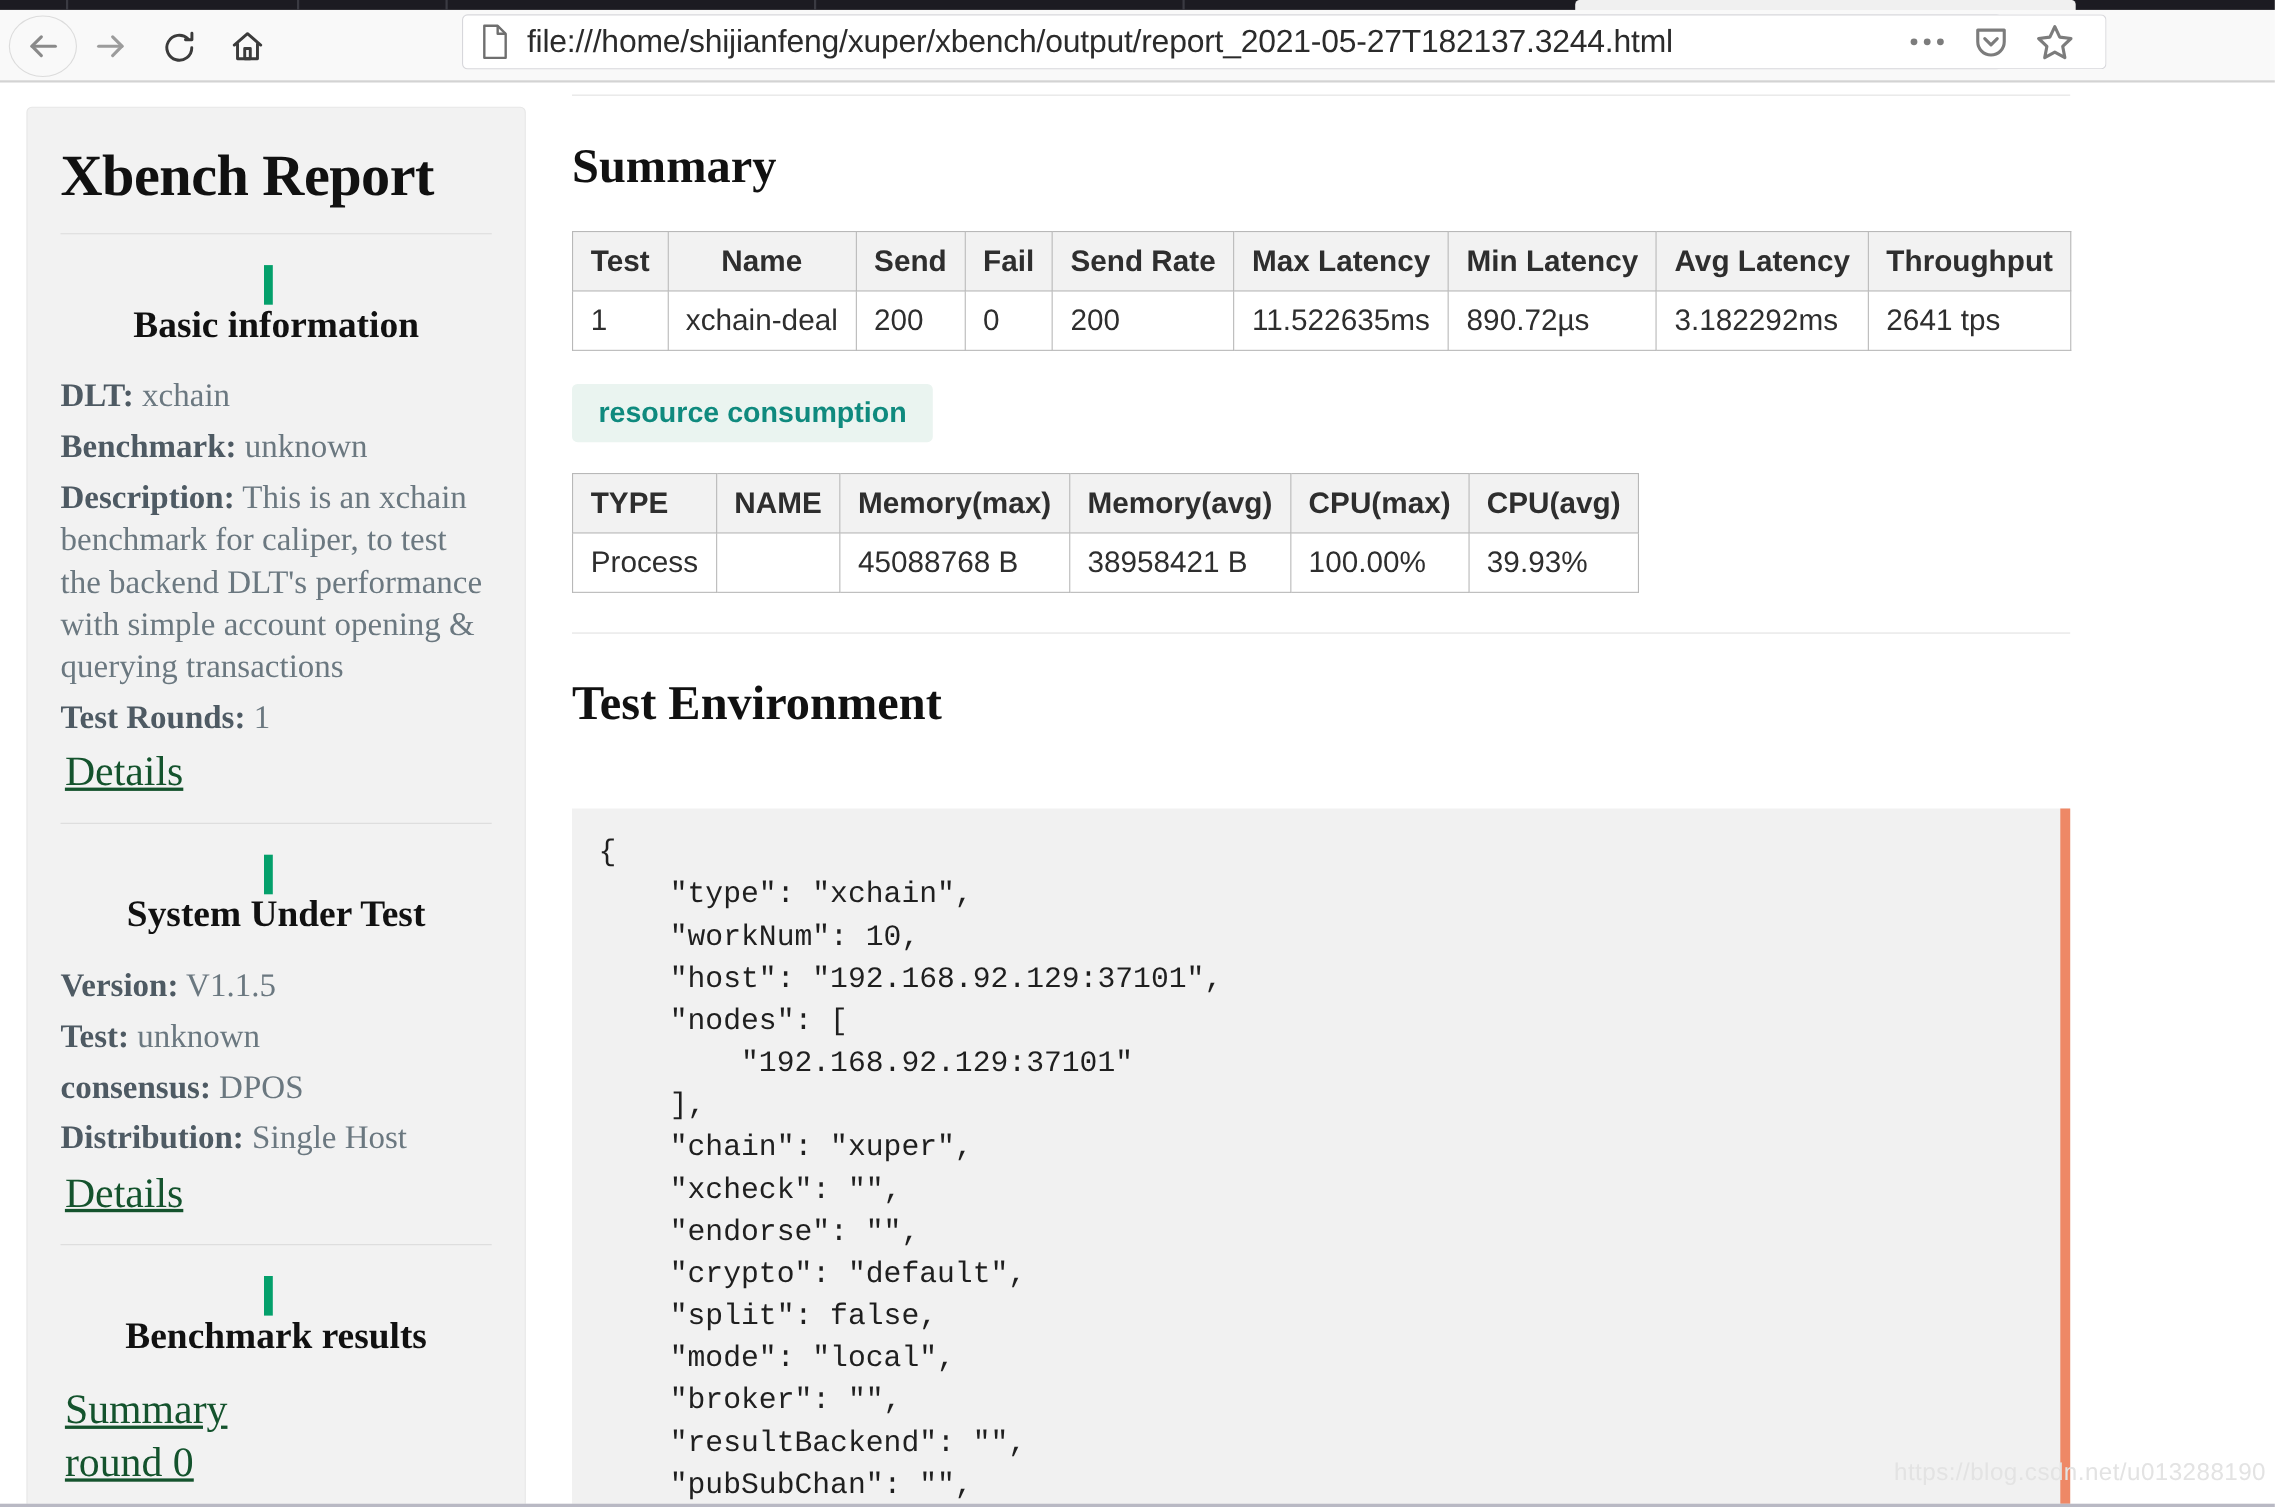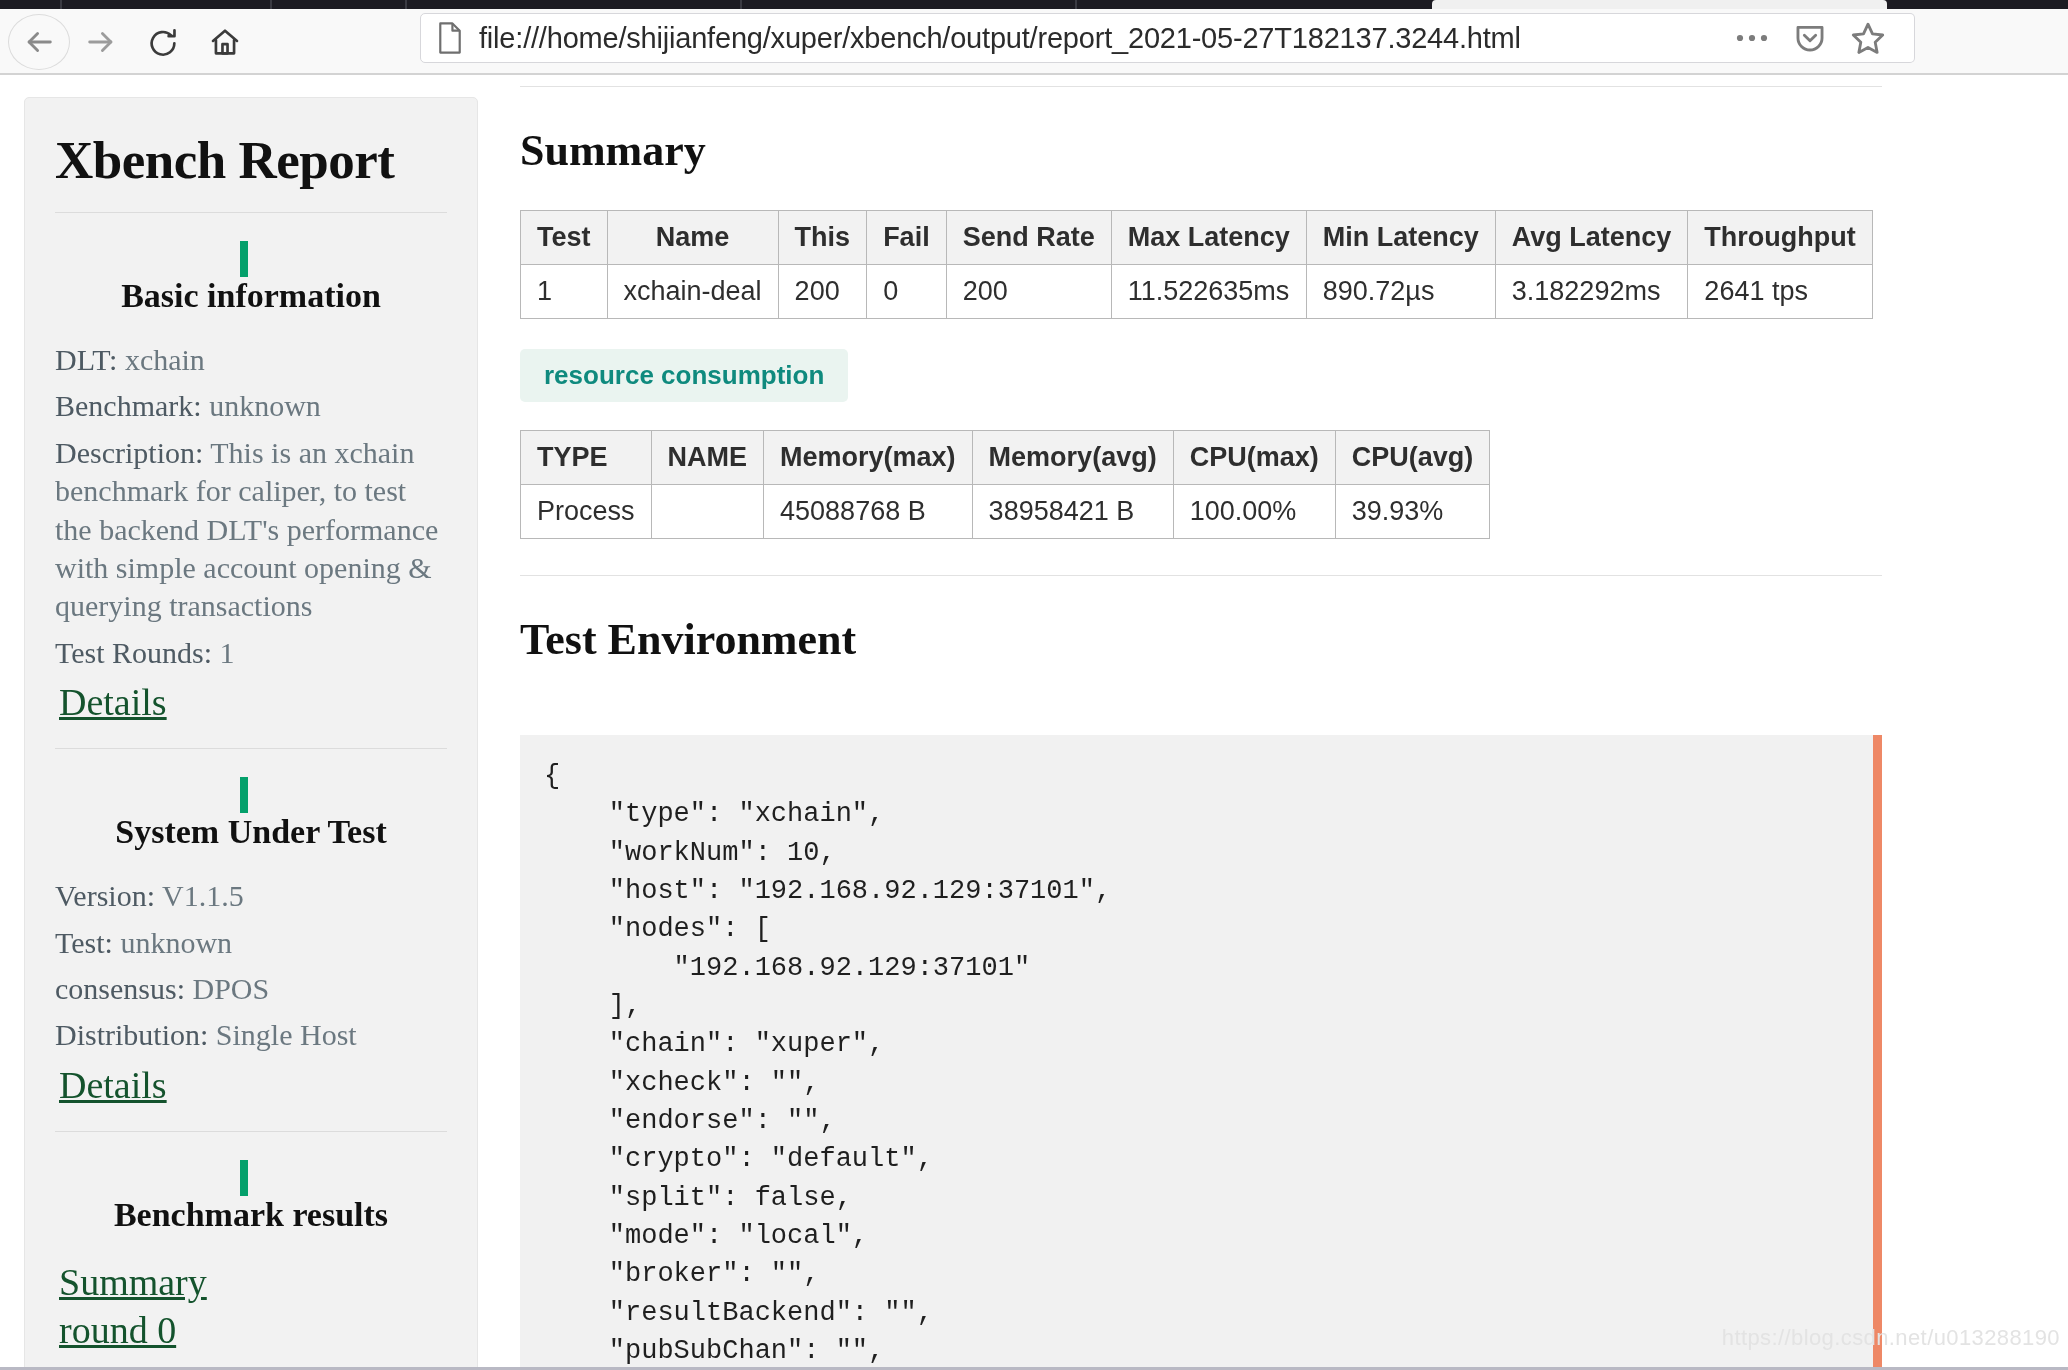"This" th { text: This -> Send }
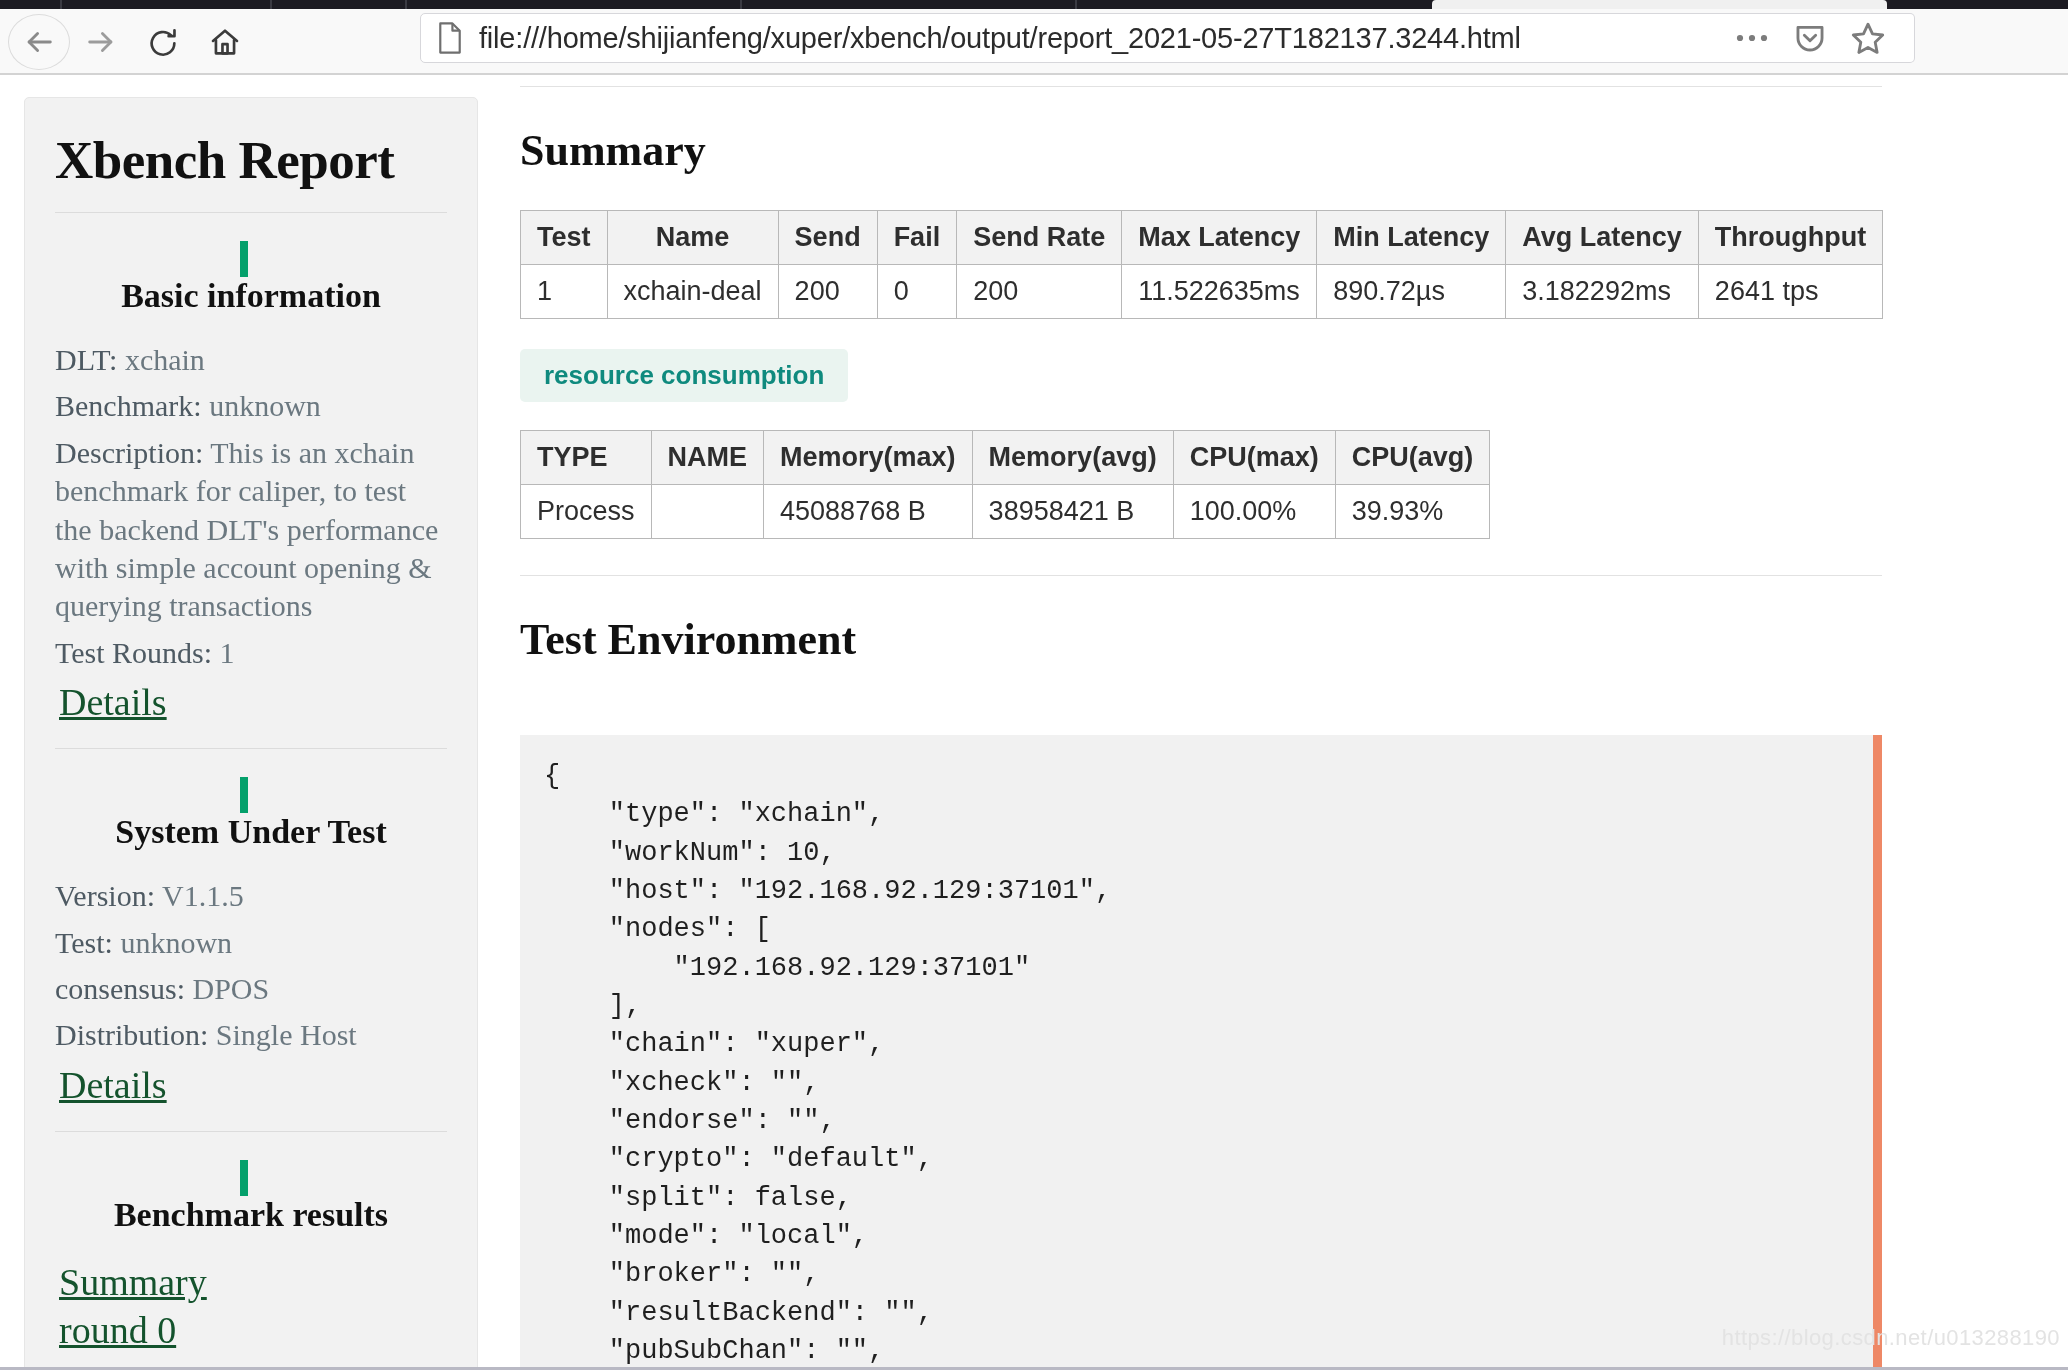"DLT:" .kv .k { font-weight: normal -> bold }
